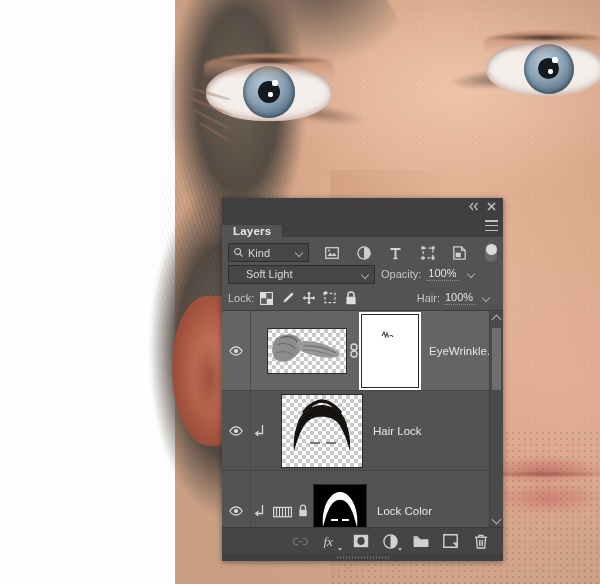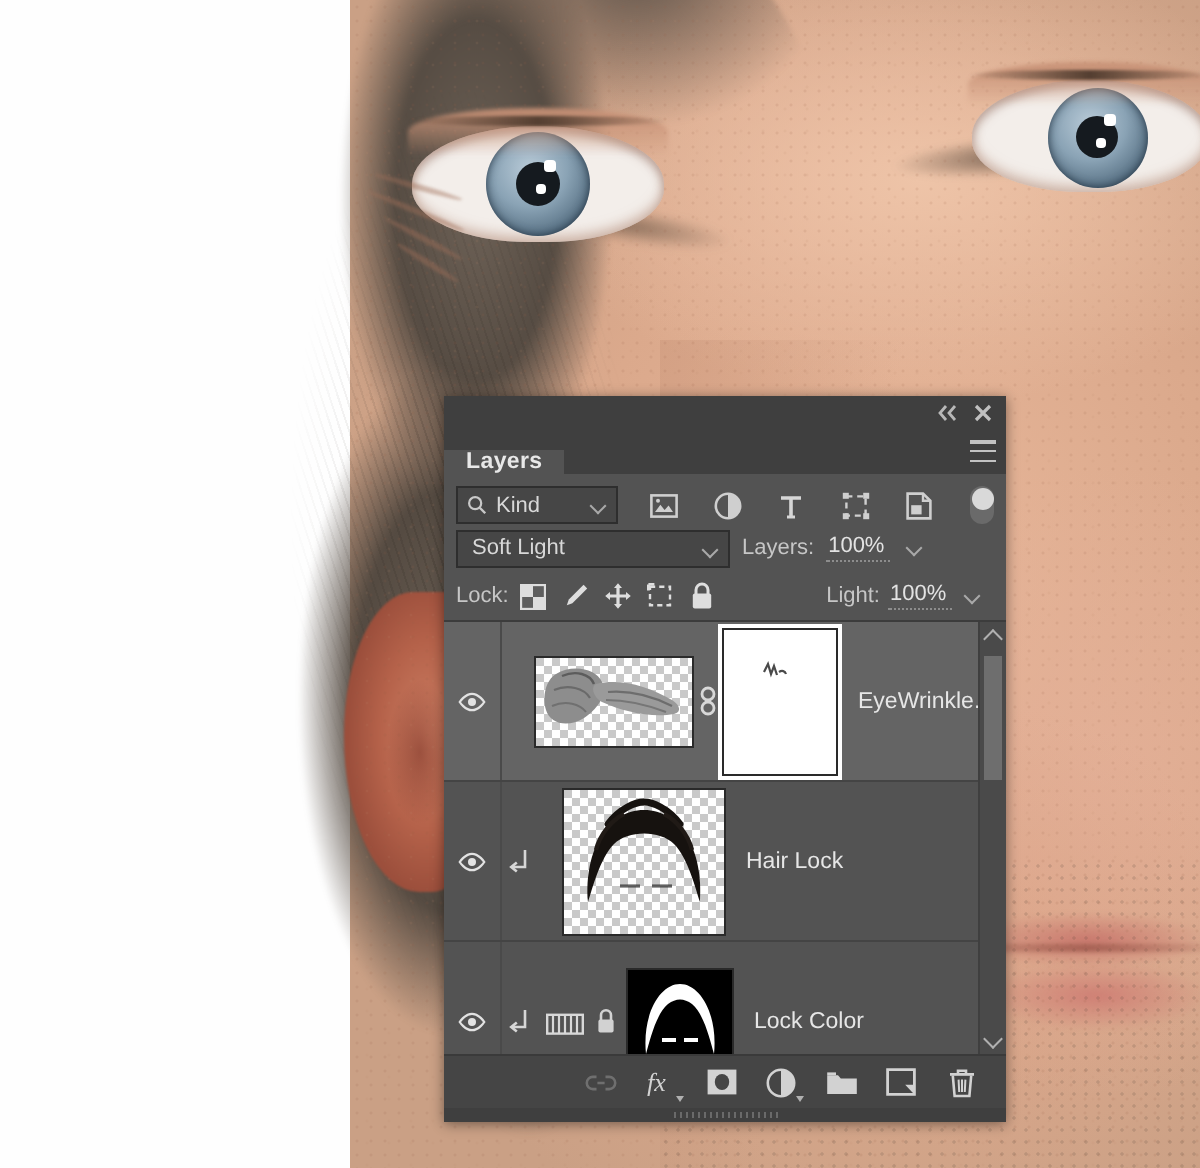"Soft Light" #blend-sel { padding-left: 7px -> 17px }
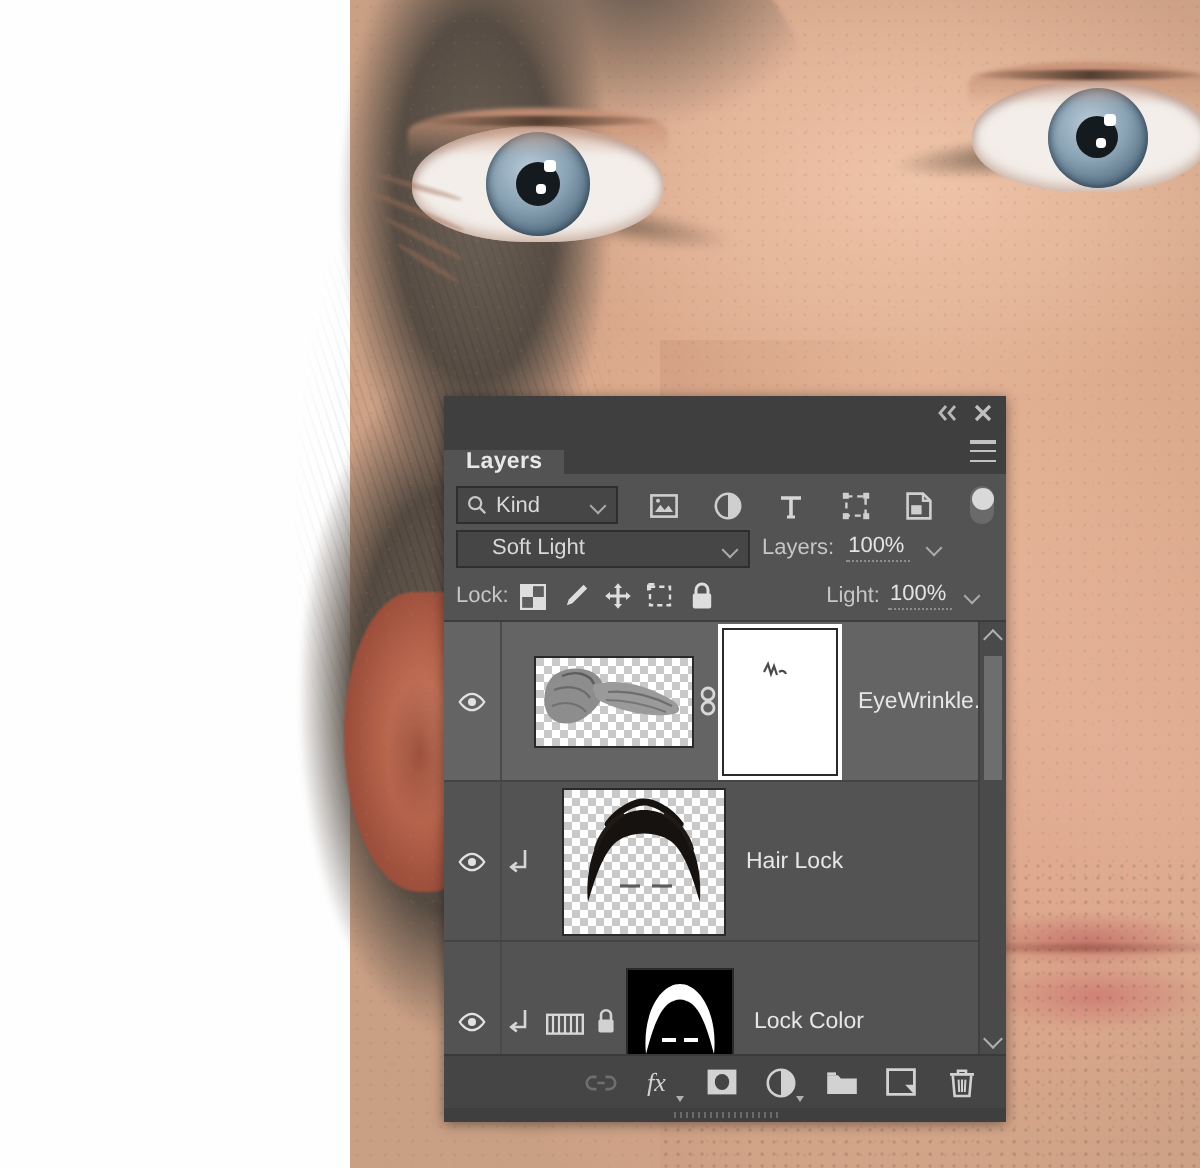"Layers:" span.lbl { text: Layers -> Opacity }
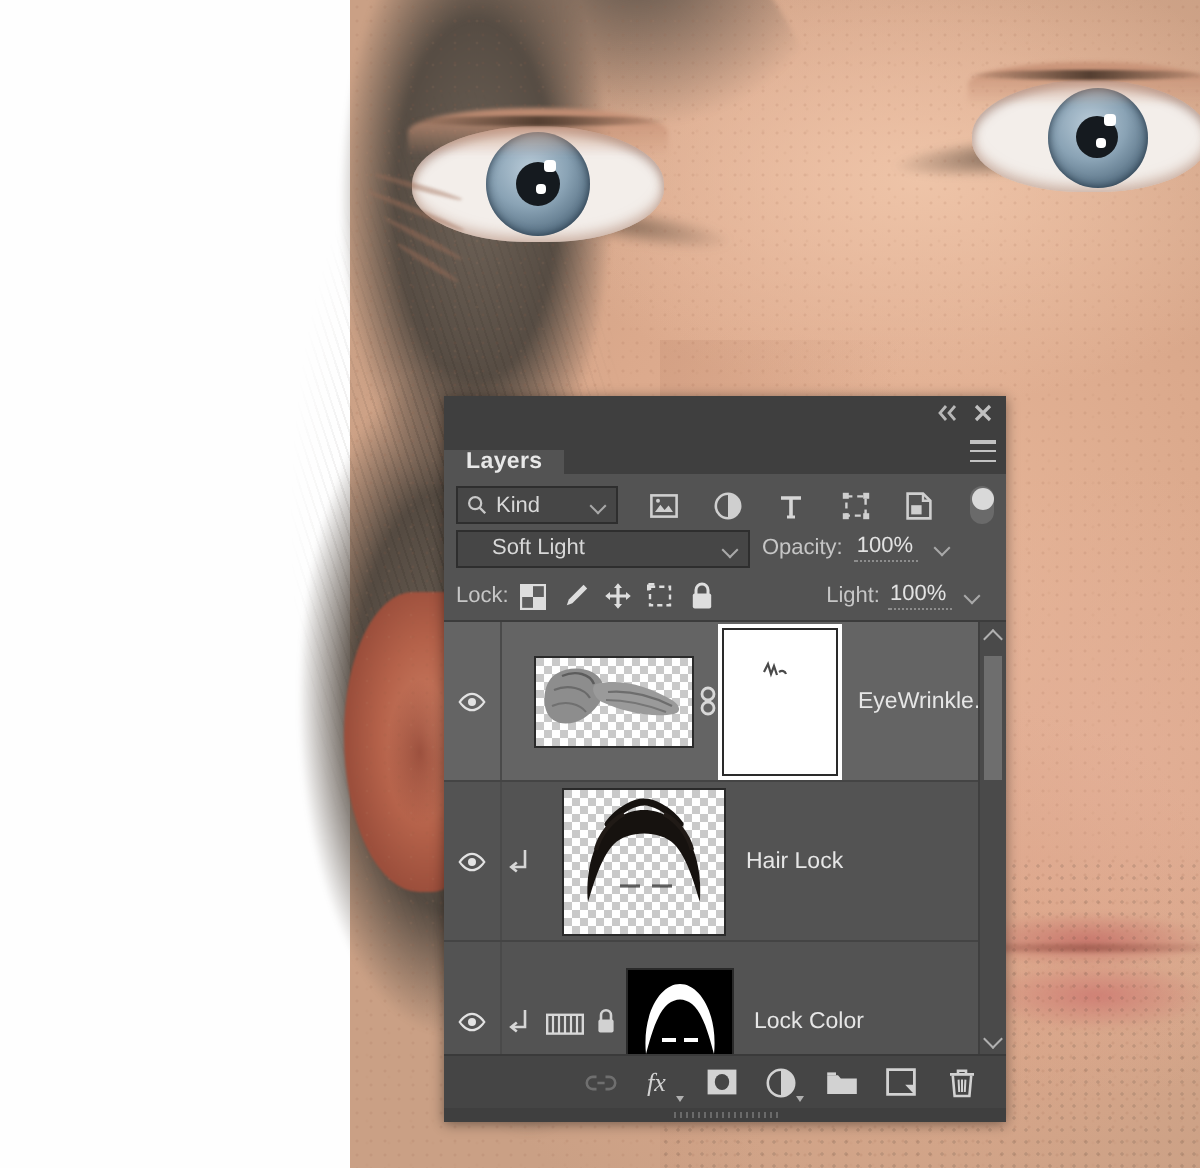"Light:" span.lbl { text: Light -> Hair }
